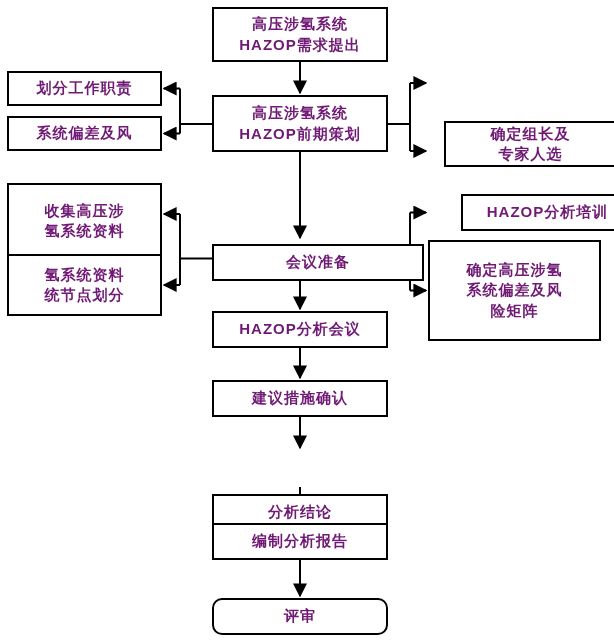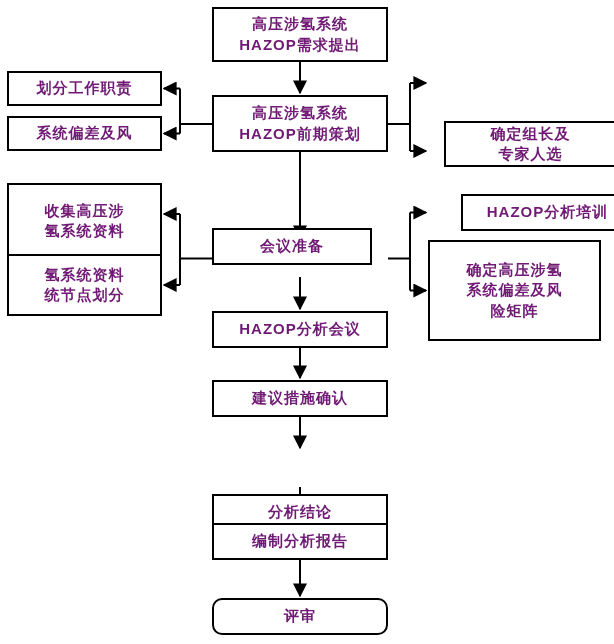"会议准备" div.node { top: 228px -> 244px; width: 160px -> 212px }
